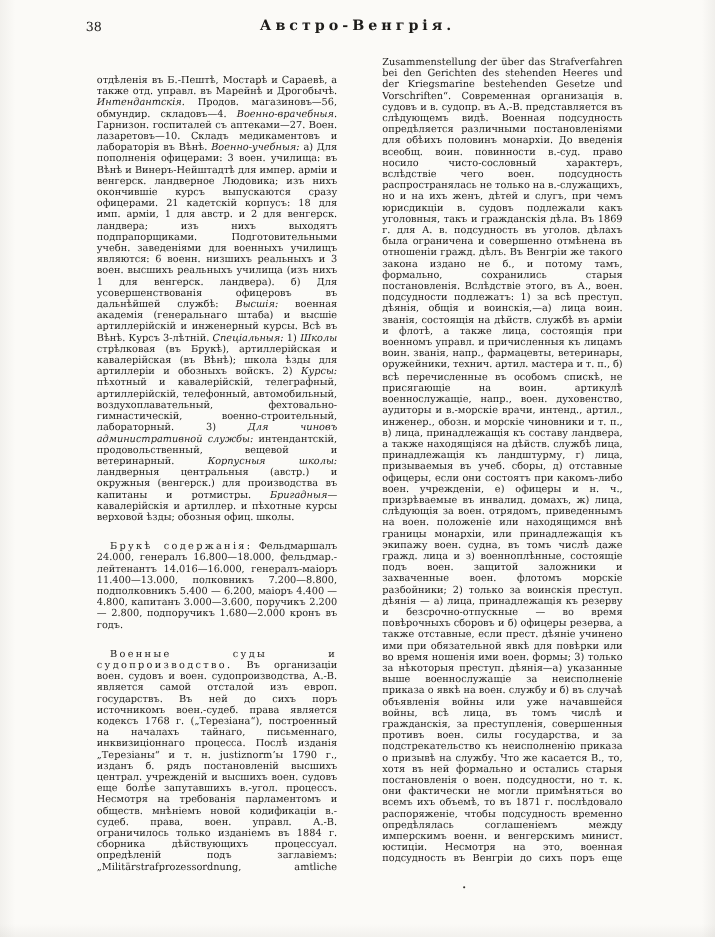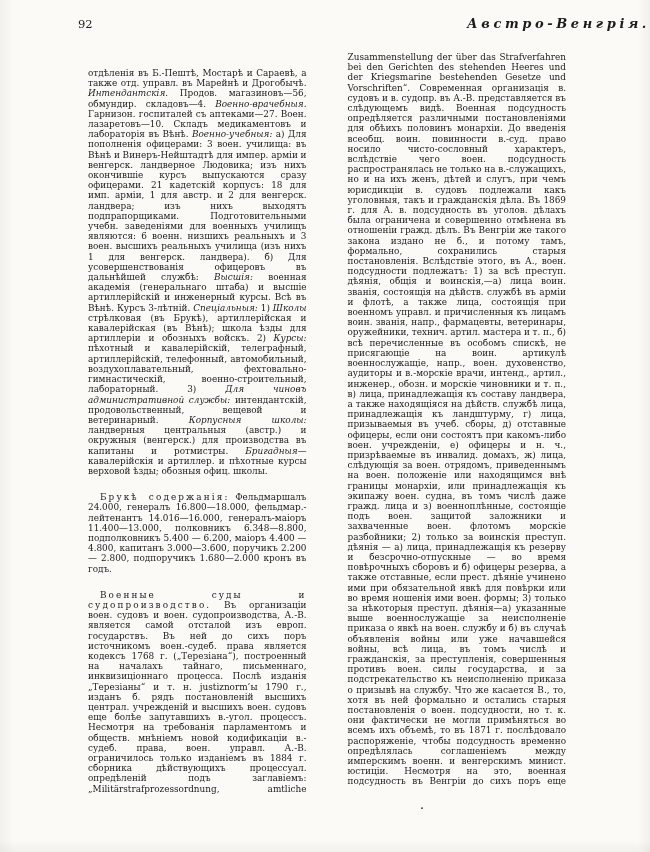"92" div.page-number { text: 92 -> 38 }
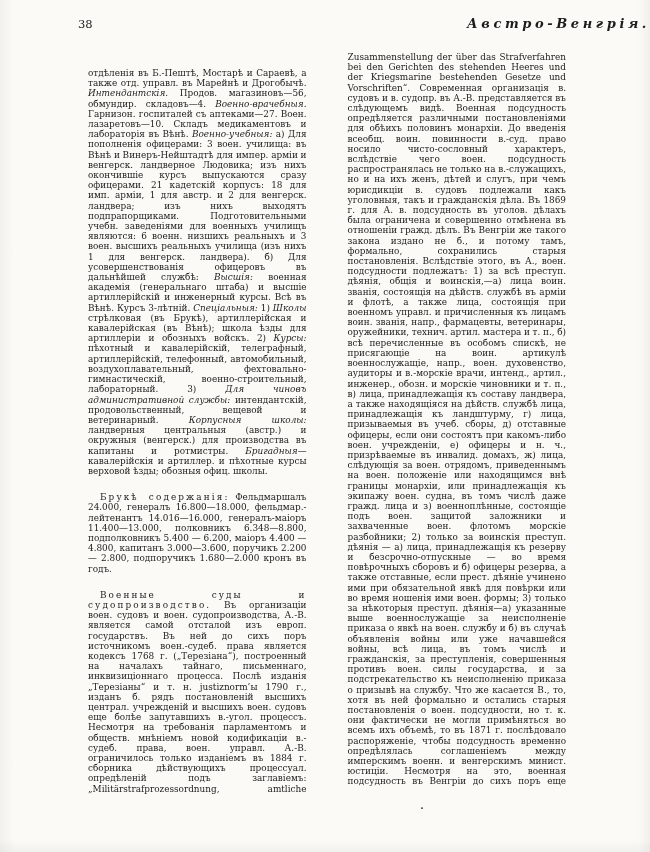"Австро-Венгрія." .page-title { font-style: italic -> none; text-align: right -> center }
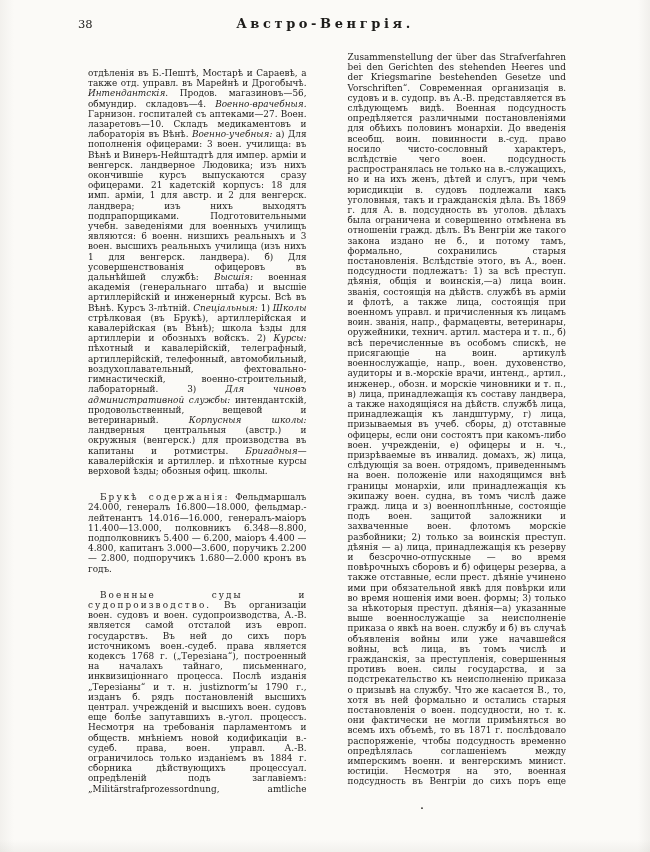"Фельдмаршалъ 24.000, генералъ" span { text: 6.348 -> 7.200 }
